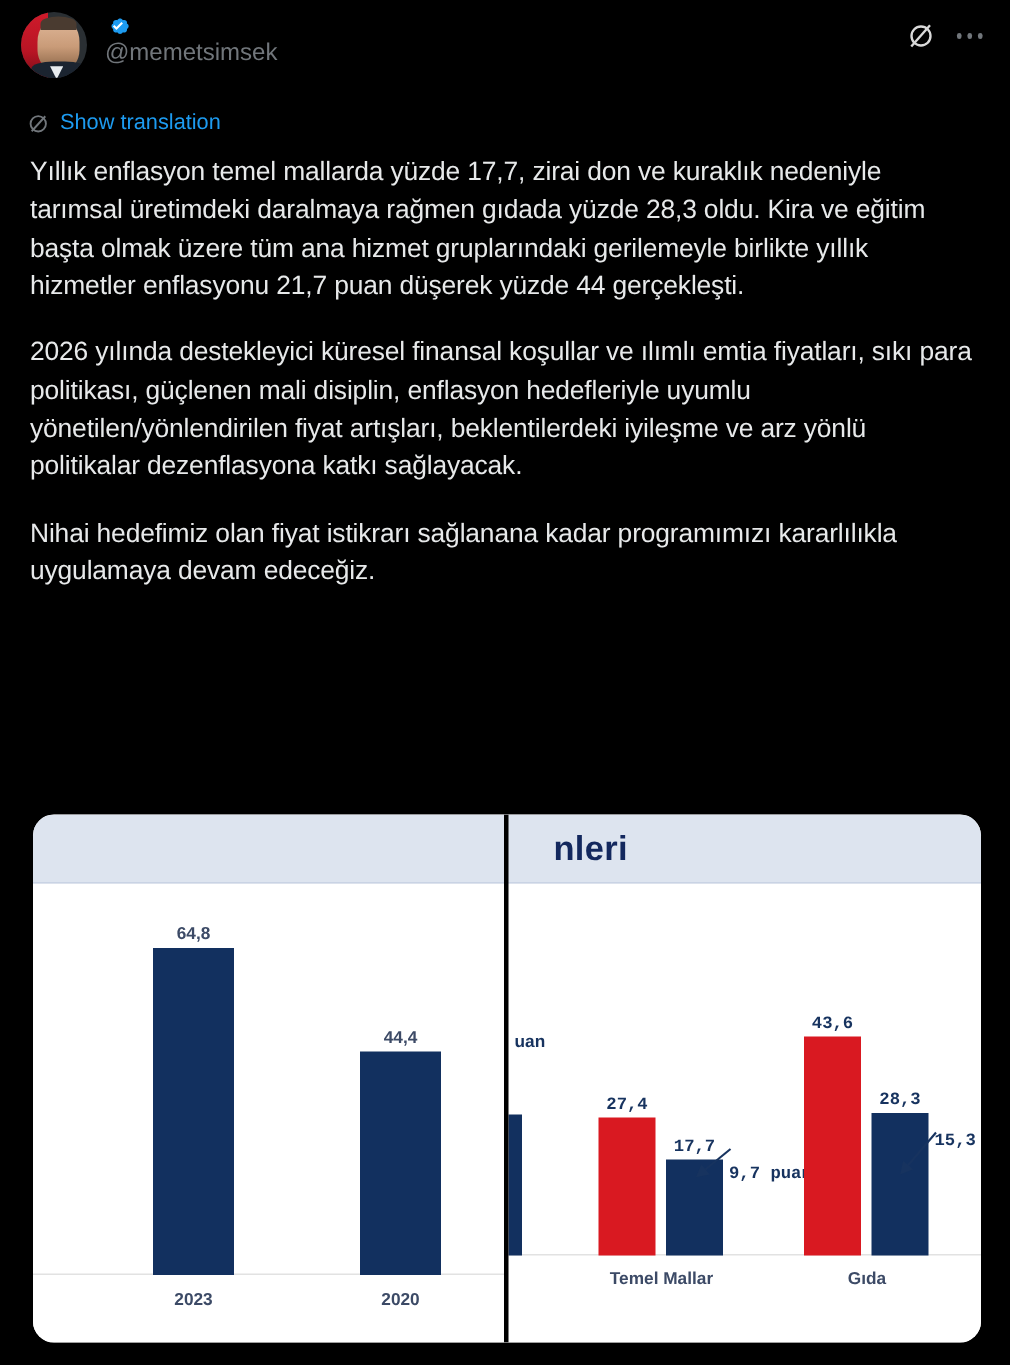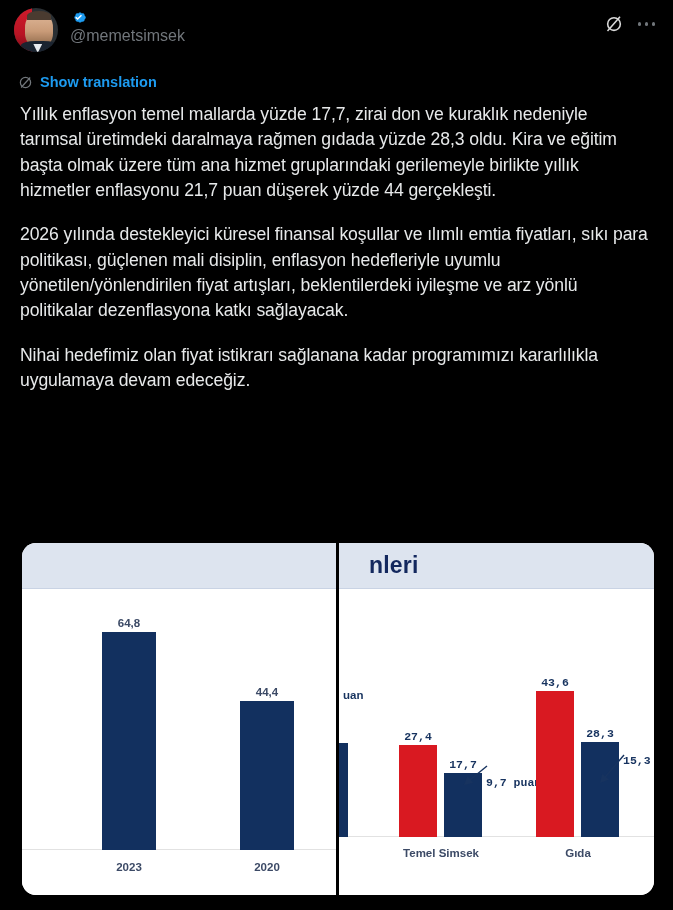"Show translation" .translate-label { font-weight: bold -> normal }
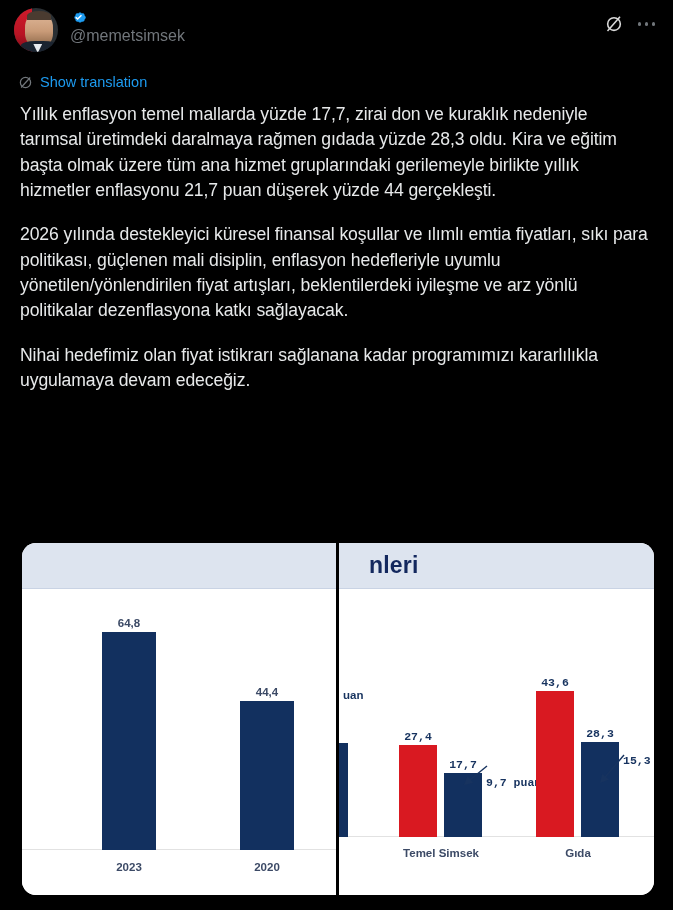"Temel Simsek" div.cat-label { text: Simsek -> Mallar }
